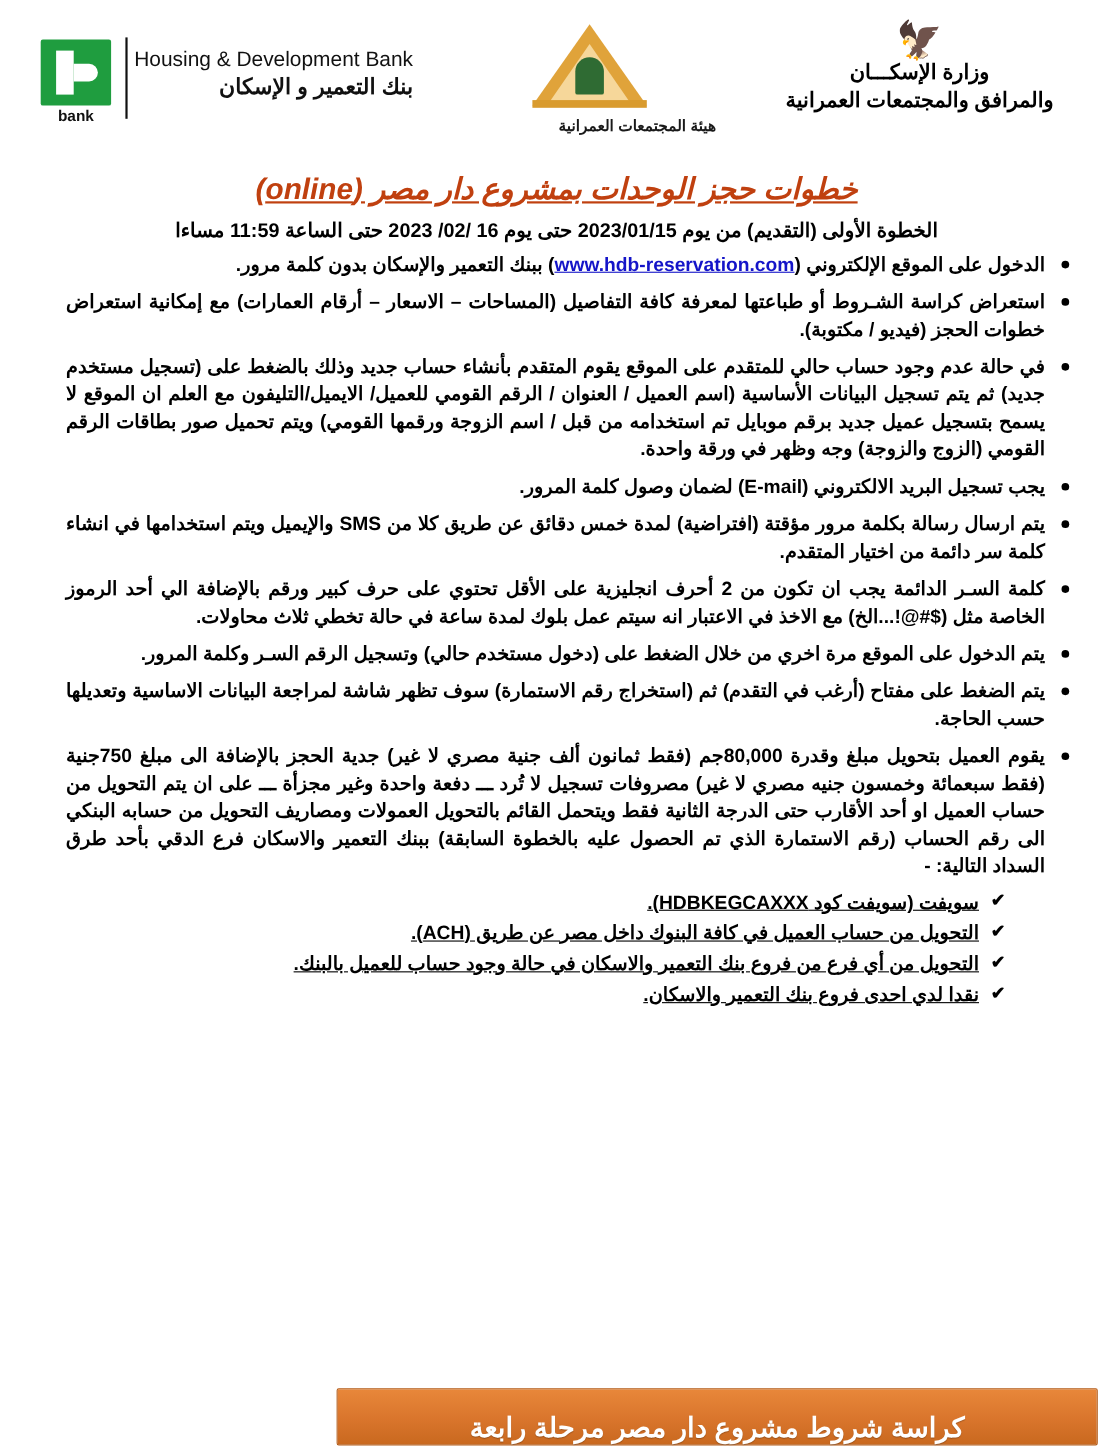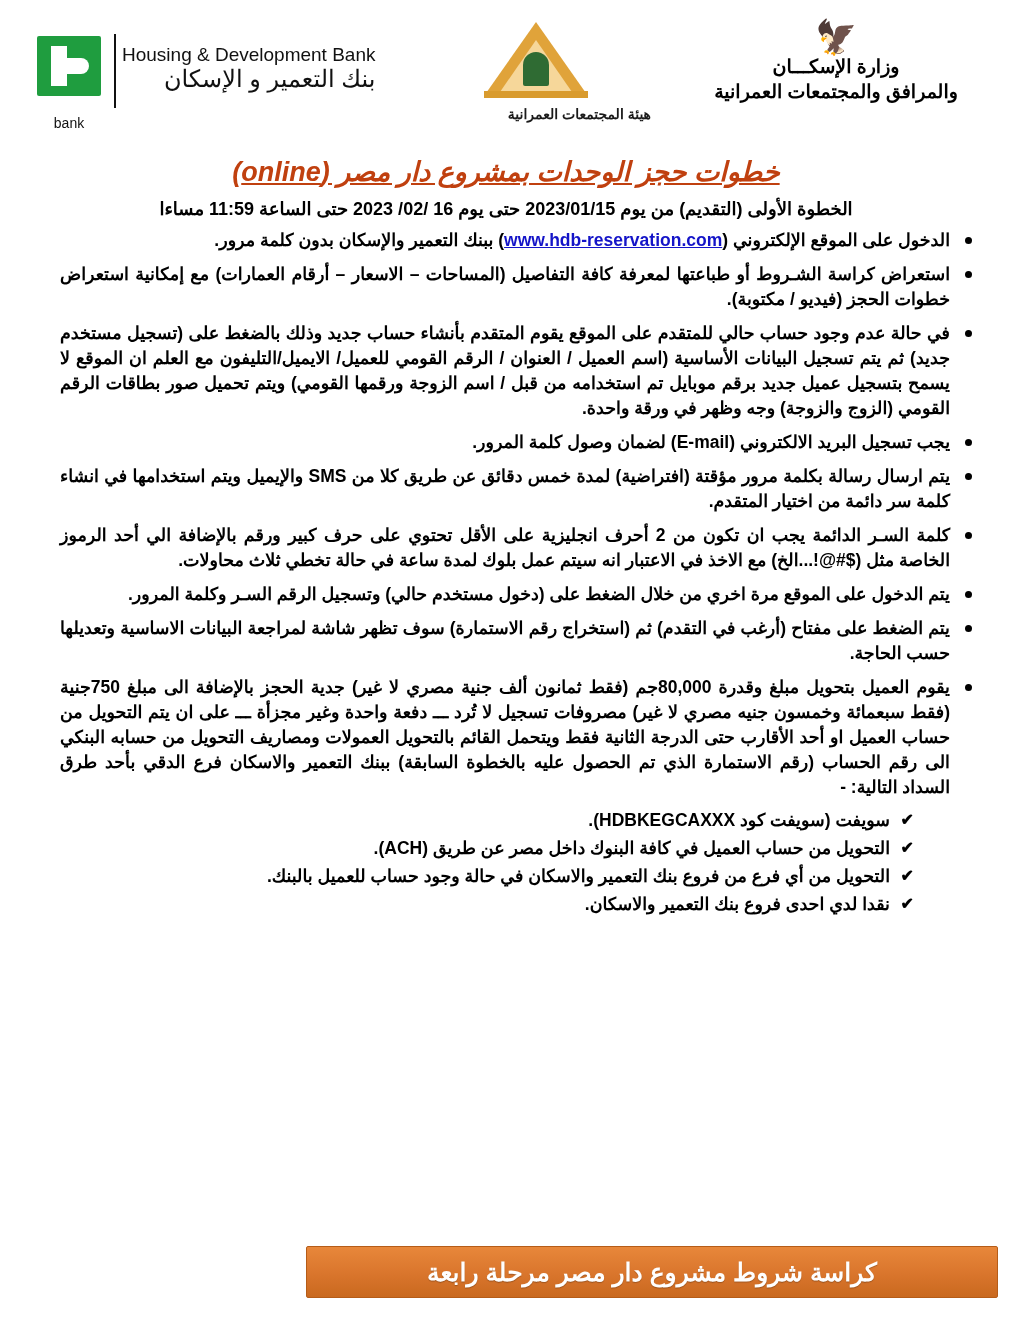"بنك التعمير و الإسكان" .bank-ar { font-size: 24px -> 20px; font-weight: normal -> bold }
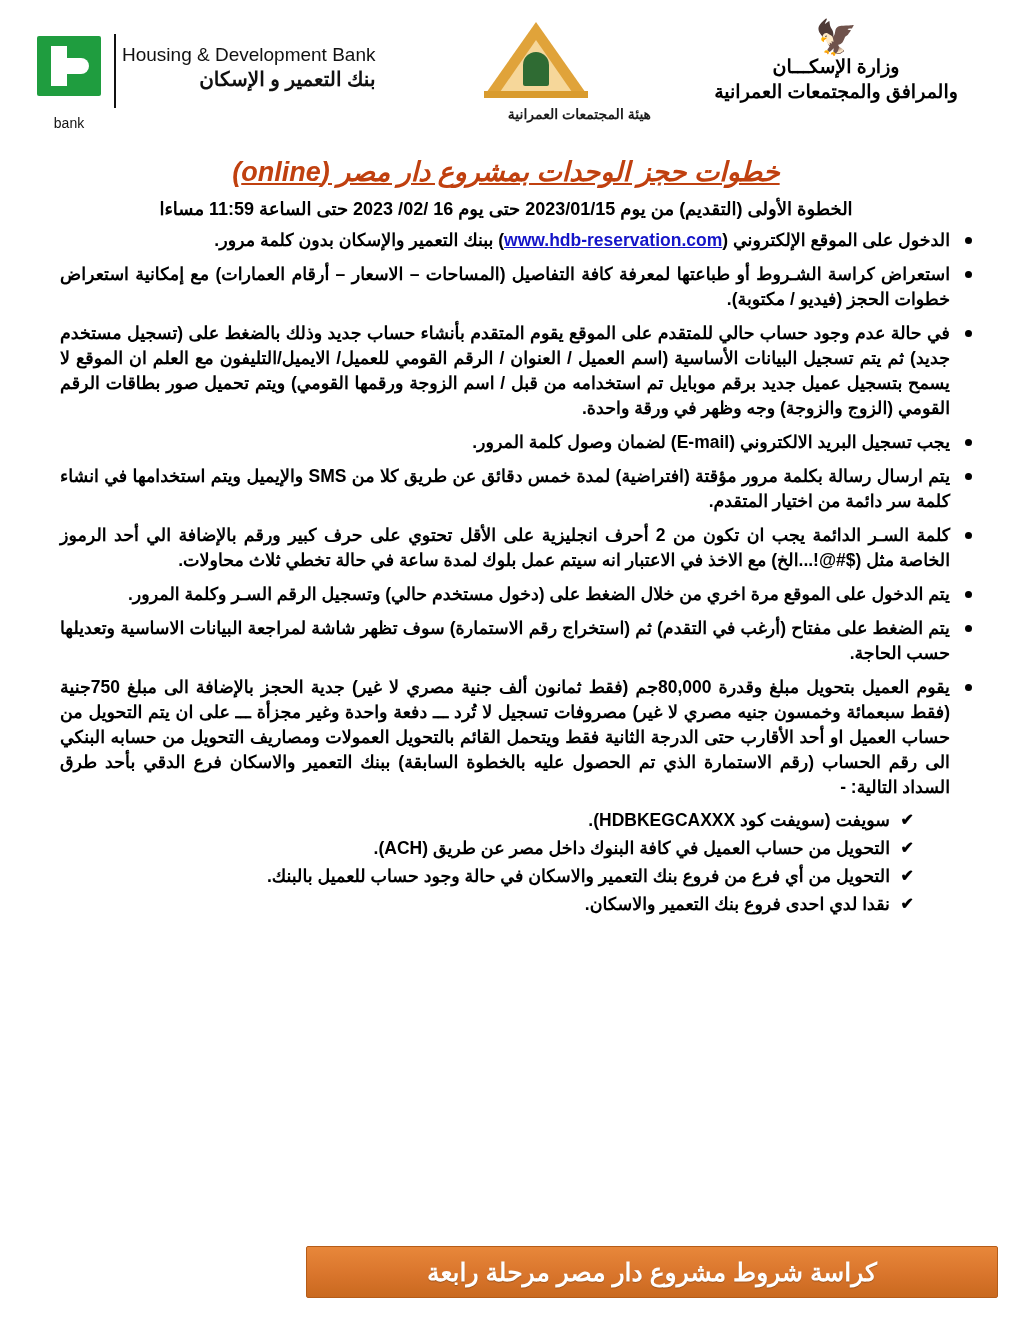"bank" .bank-word { font-weight: normal -> bold; margin-top: 19px -> 1px }
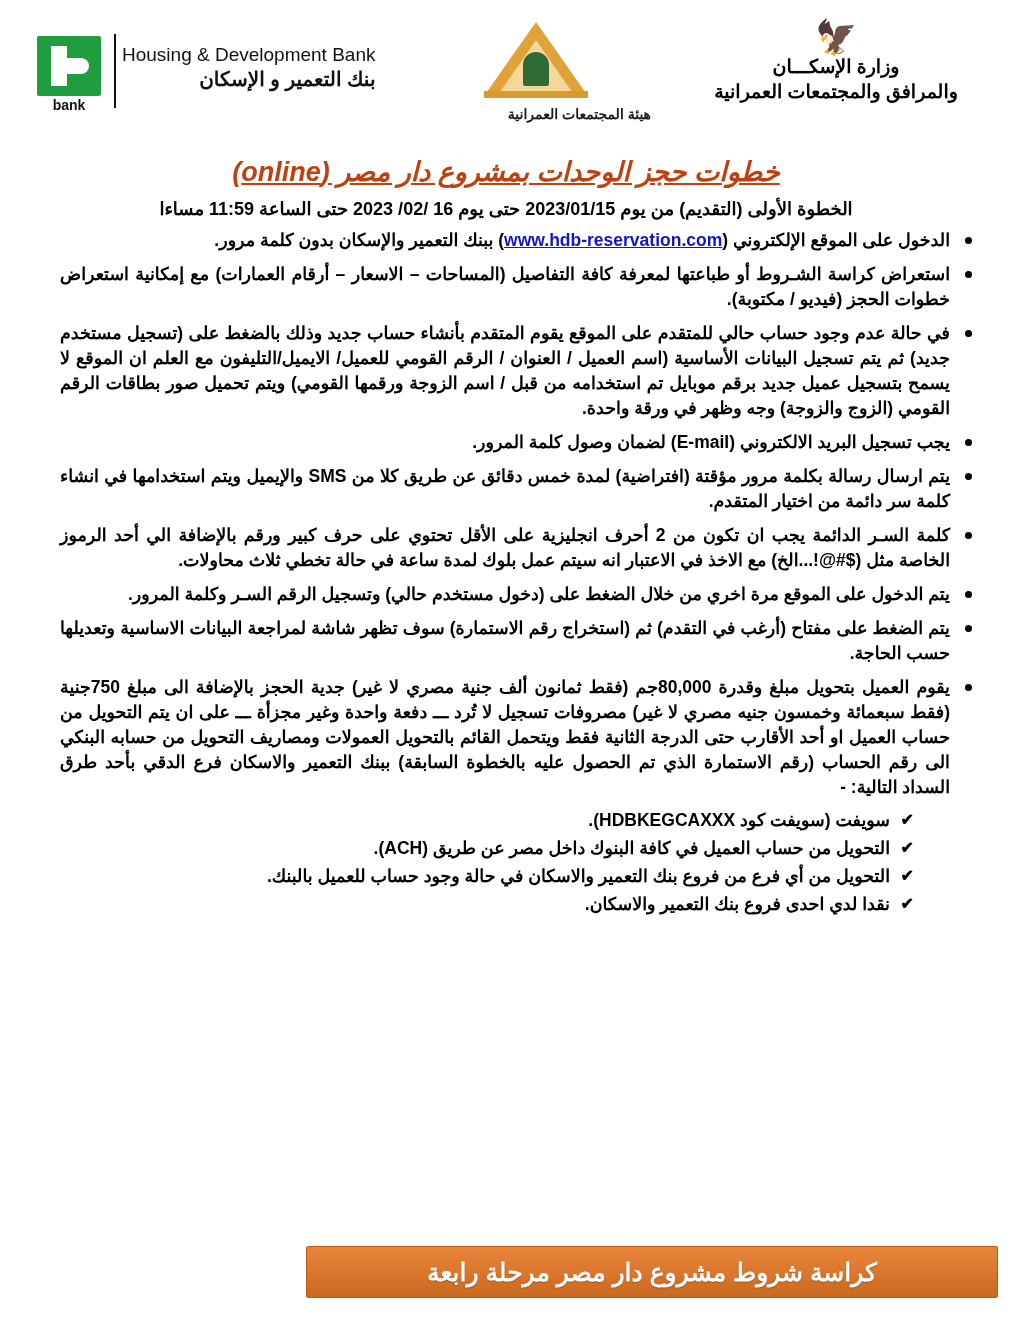"سويفت (سويفت كود HDBKEGCAXXX)." ul.check-list { text-decoration: none -> underline }
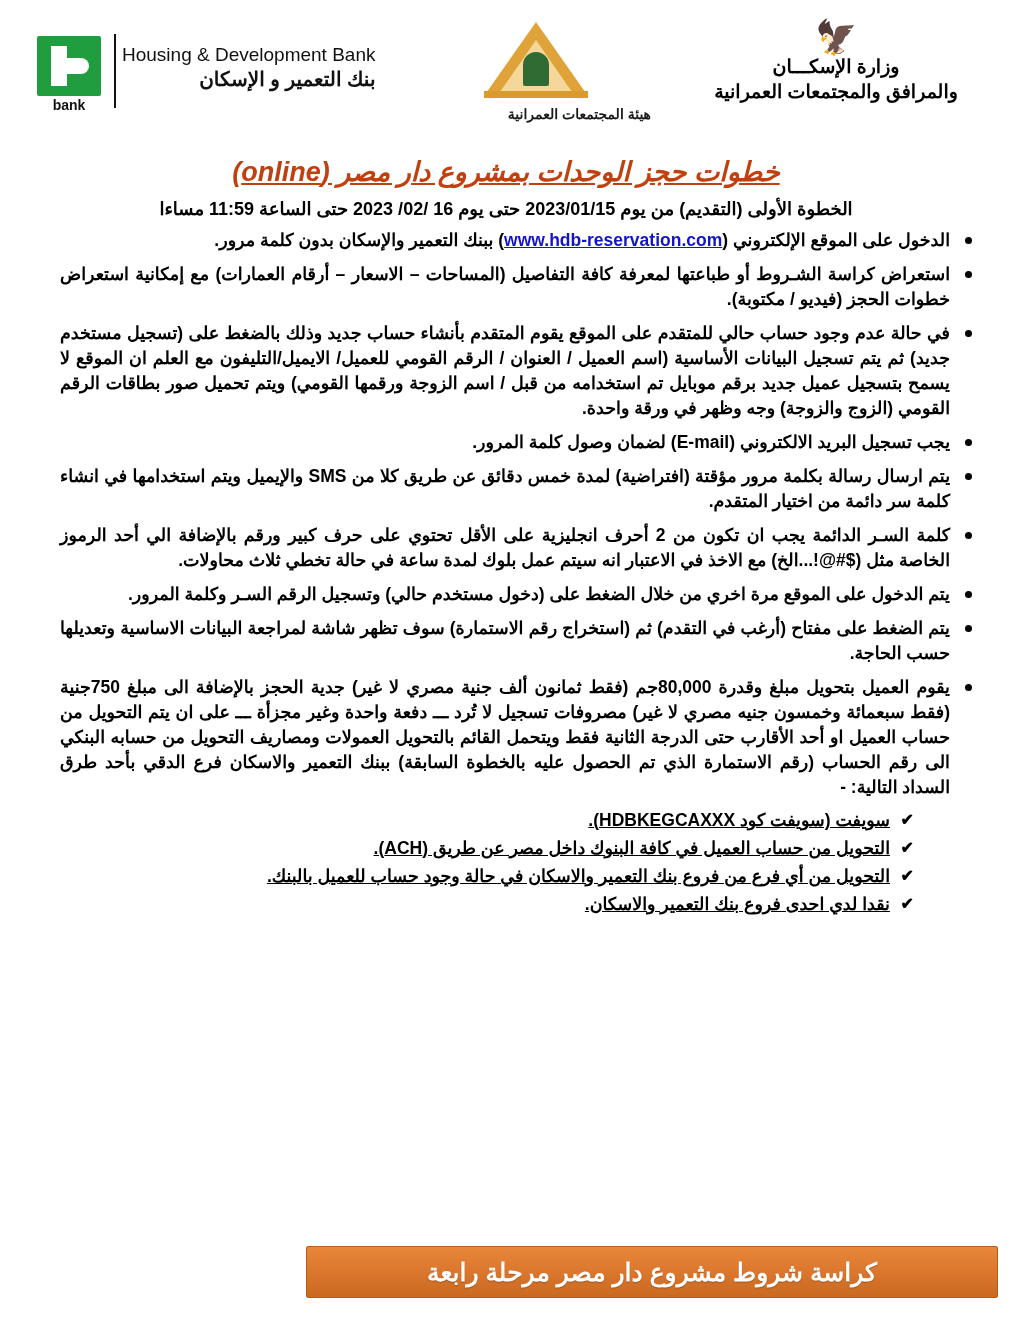"كراسة شروط مشروع دار مصر" .footer-banner { align-items: center -> flex-end; bottom: 22px -> 6px }
